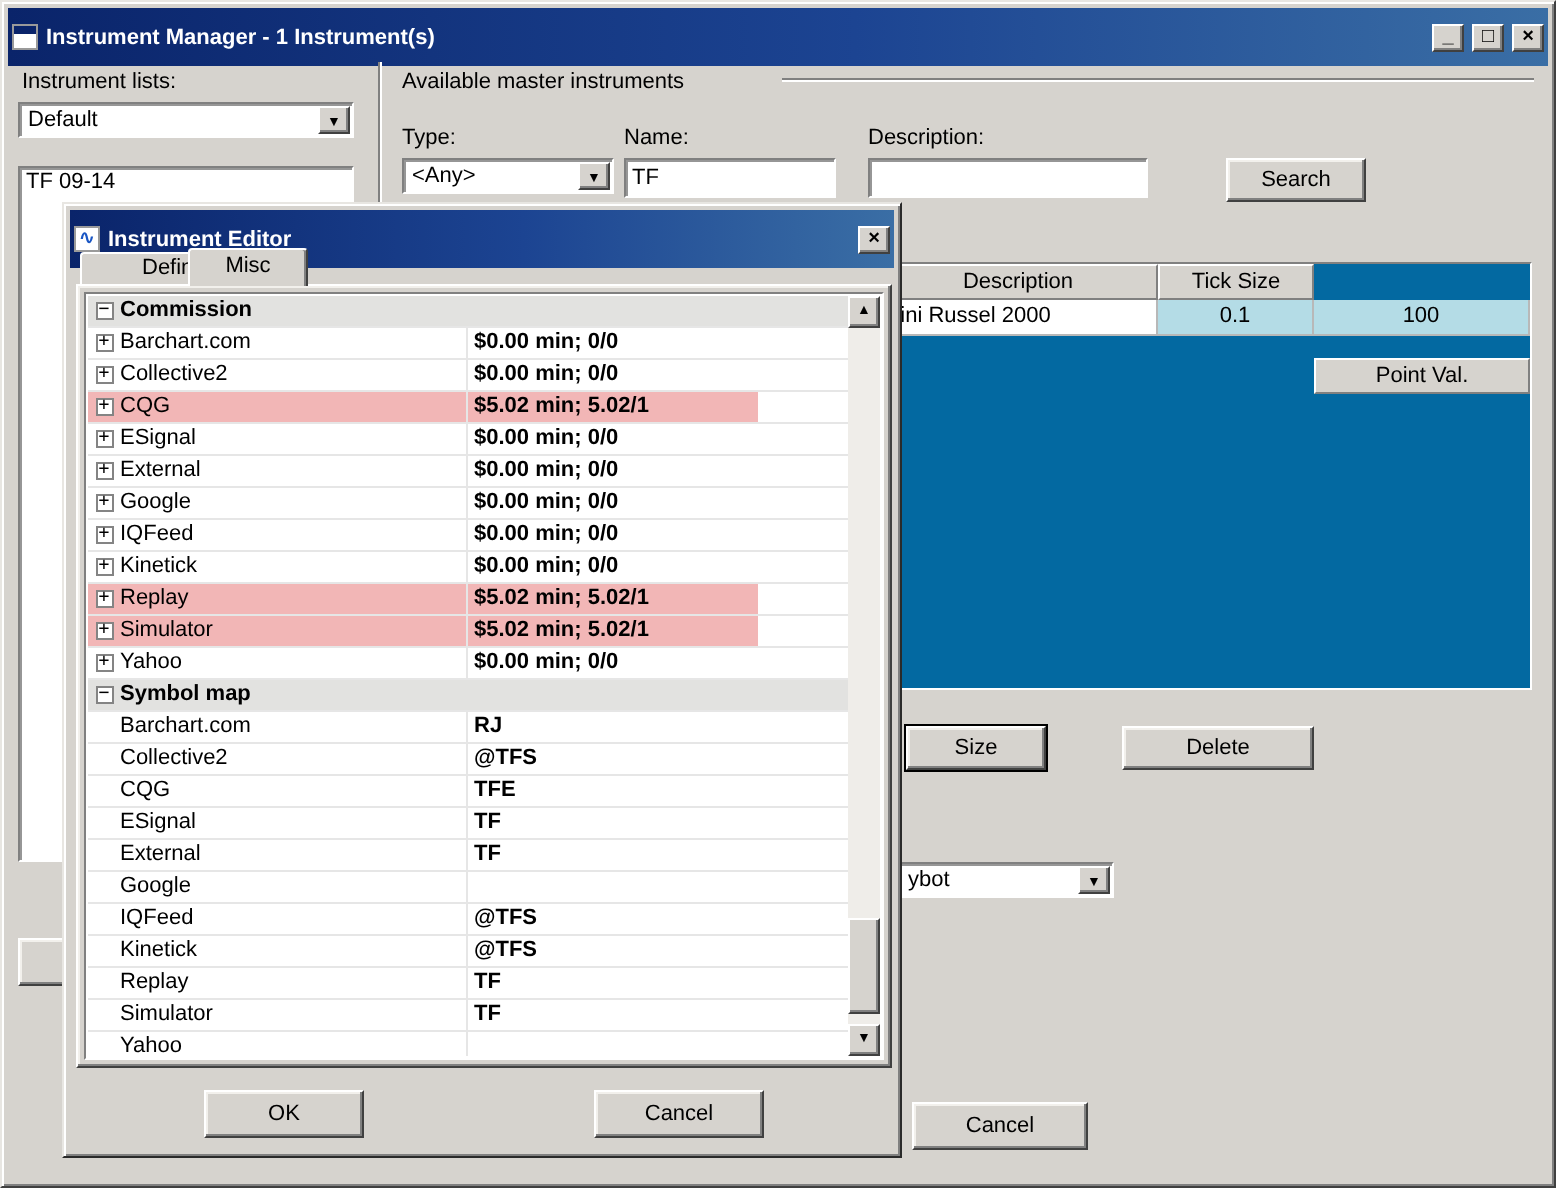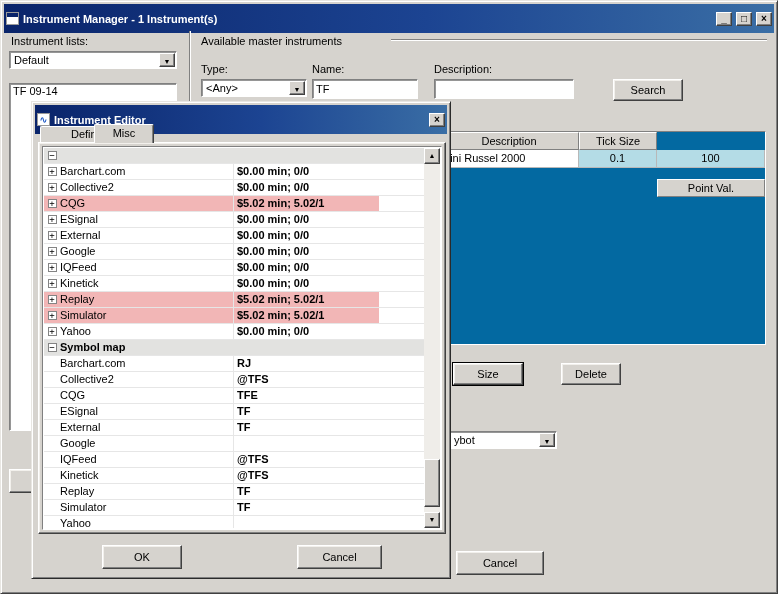"Commission" span.pg-name { html: none -> <span>Commission</span> }
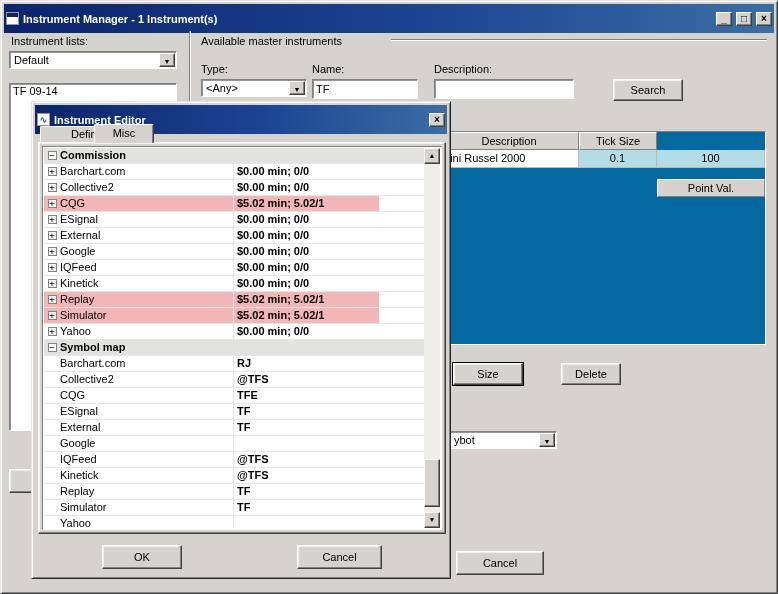"Delete" button.btn { width: 60px -> 96px }
